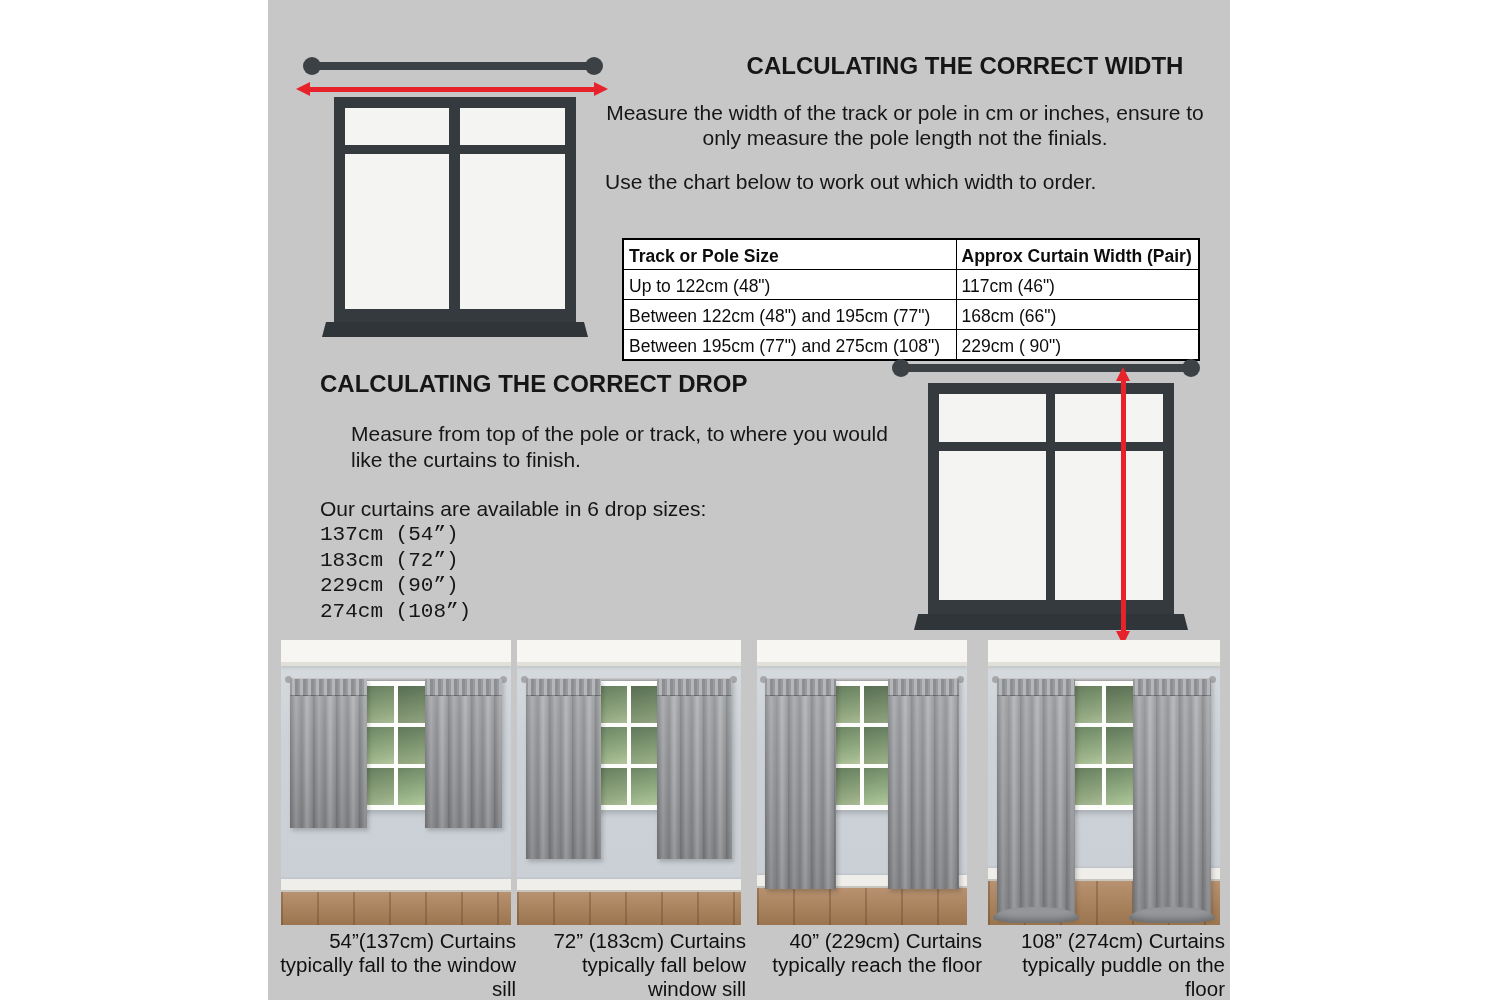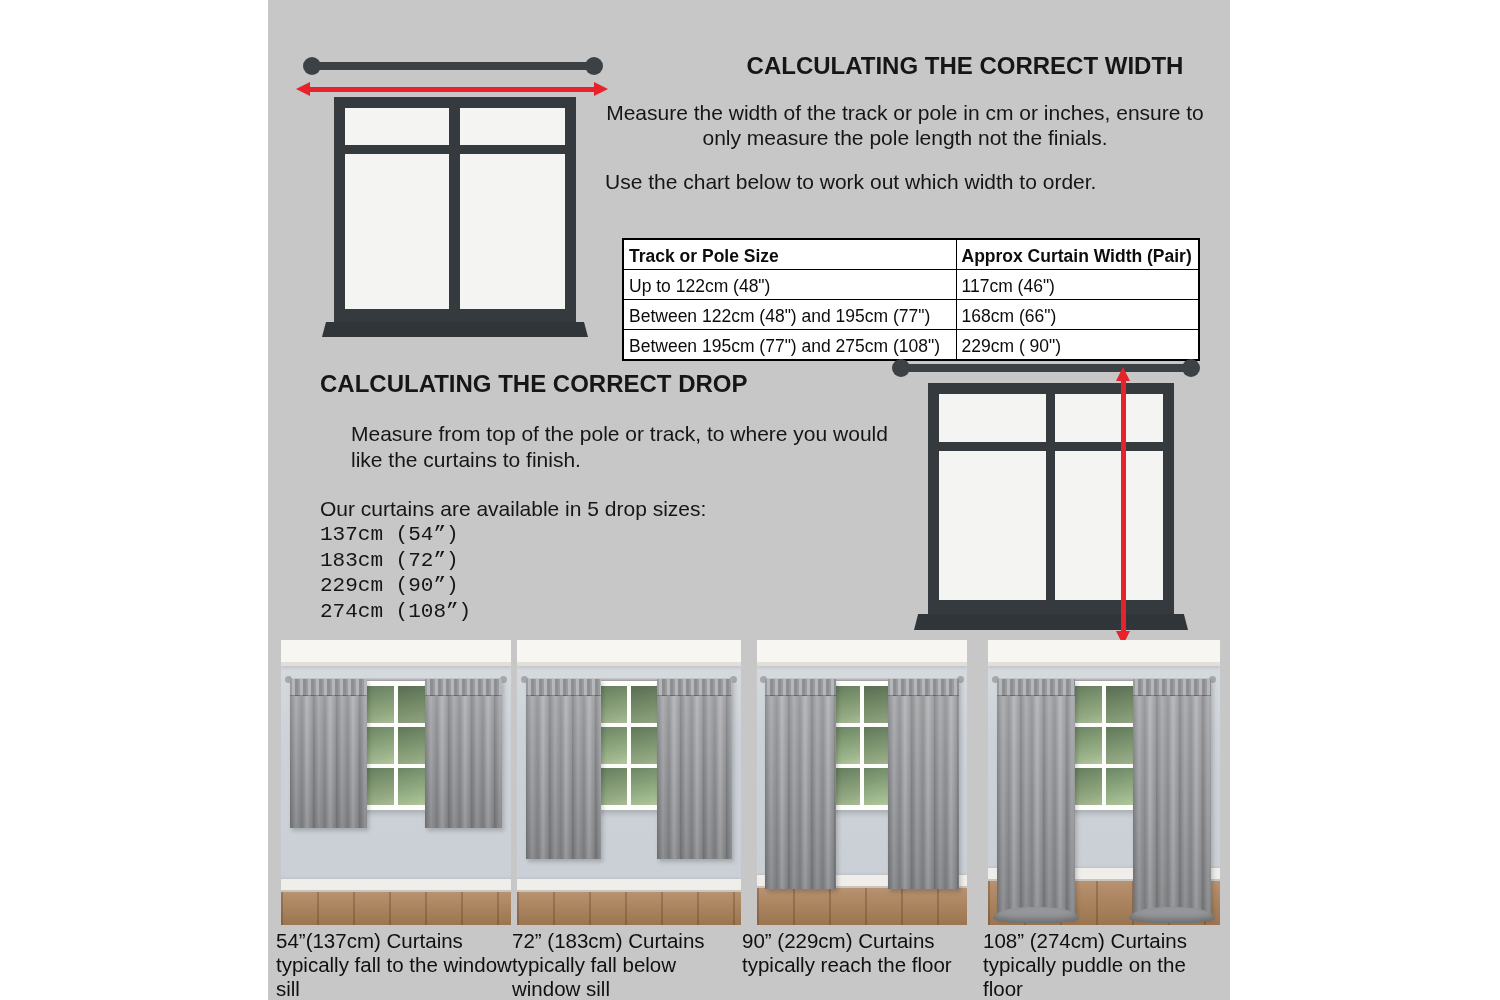"Our curtains are available in" div.abs { text: 5 -> 6 }
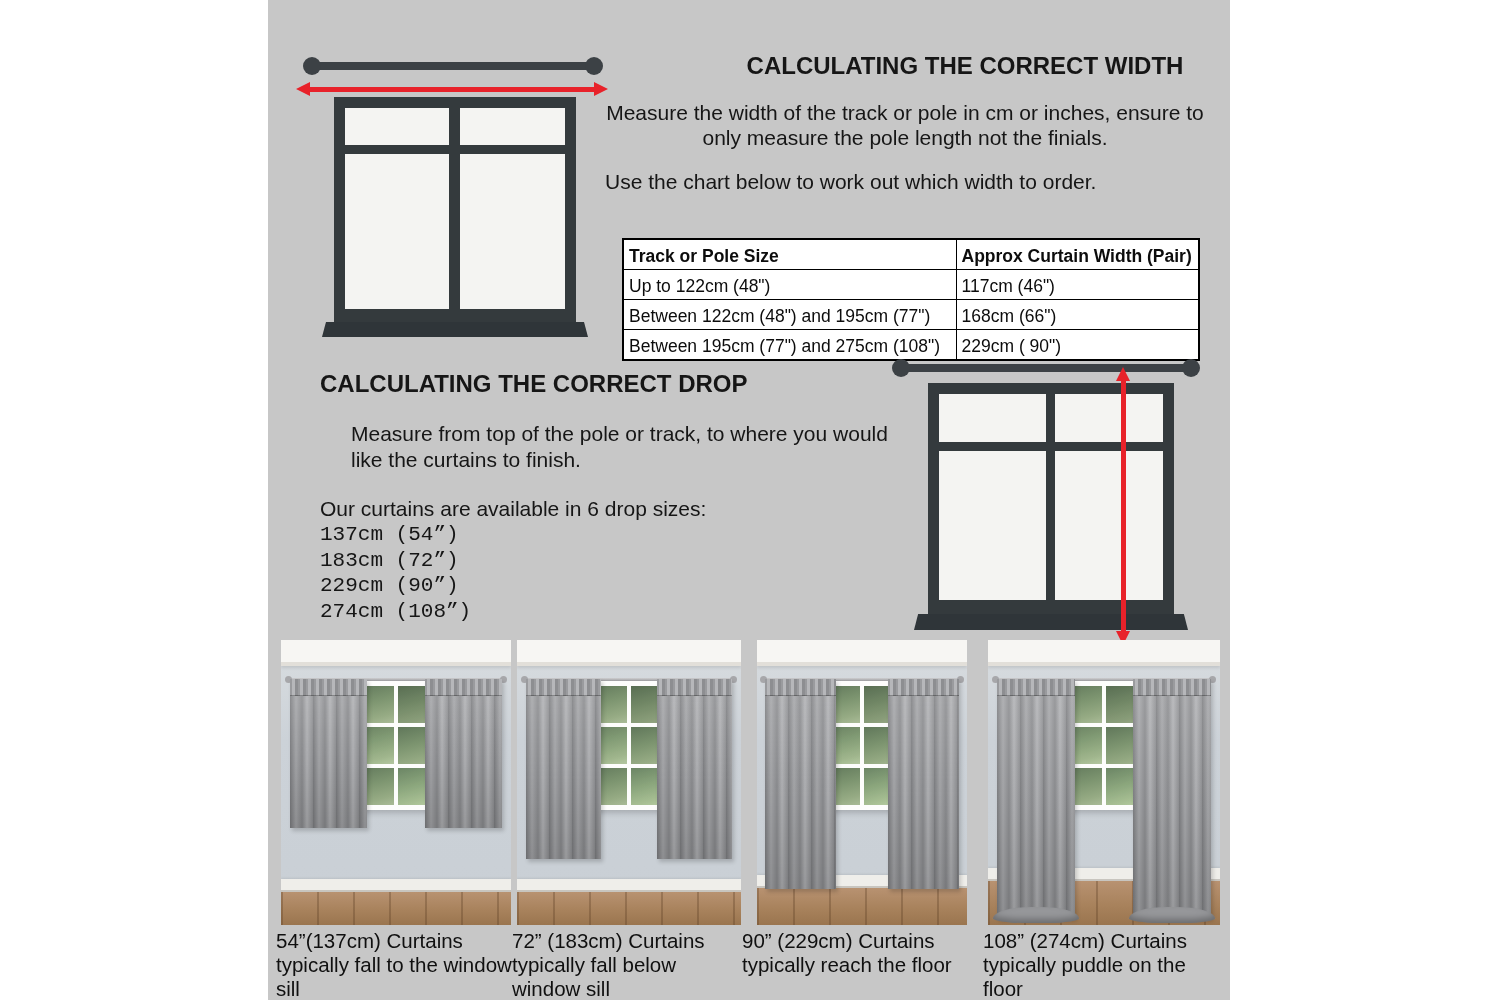"54”(137cm) Curtains typically fall to" .caption { text-align: left -> right }
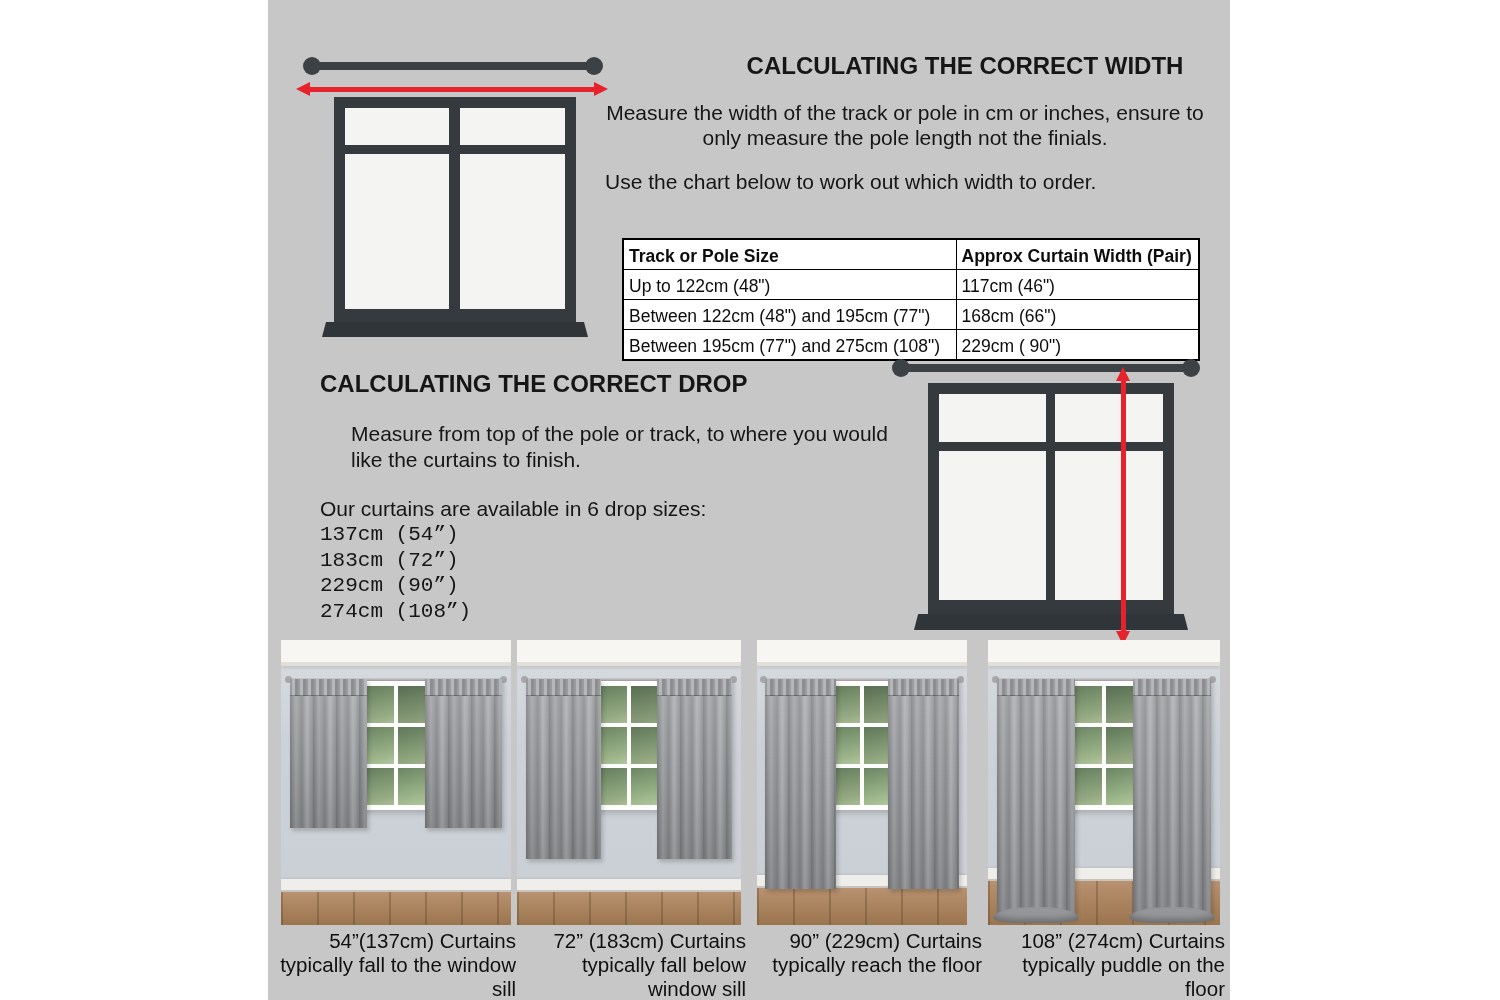"90” (229cm) Curtains typically reach" div.caption { text: 90 -> 40 }
